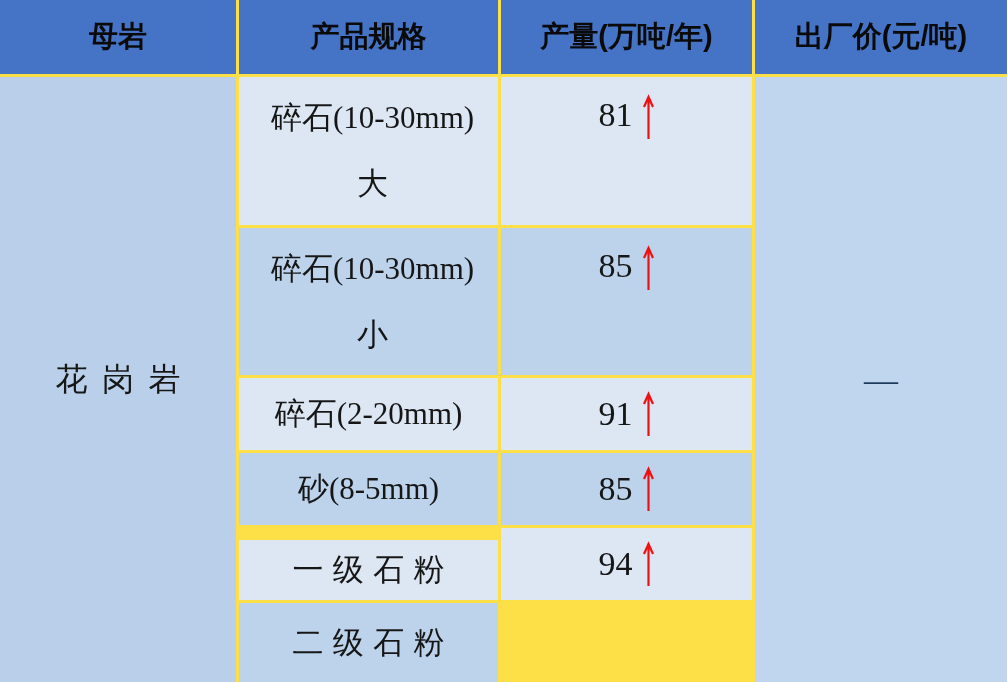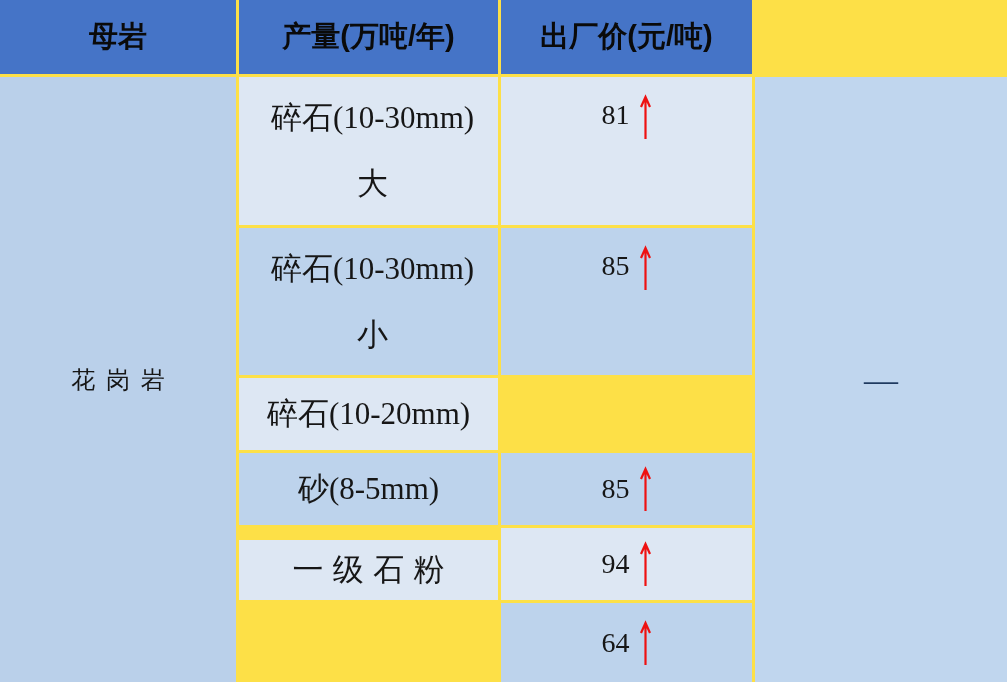"产品规格" div.th { html: none -> <div>产品规格</div> }
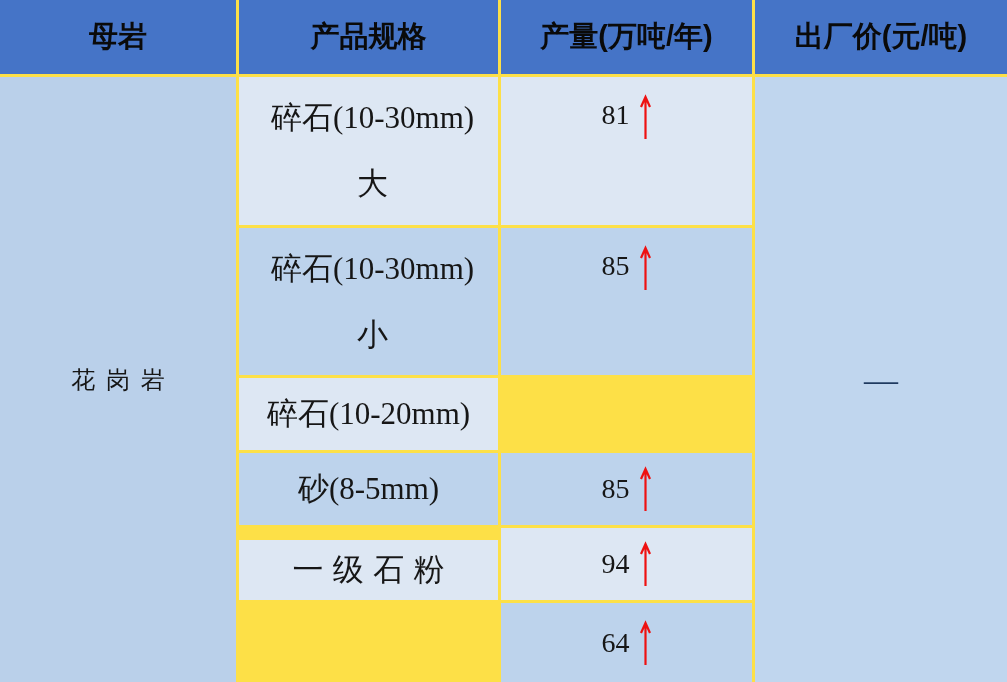"81" .price { font-size: 28px -> 34px }
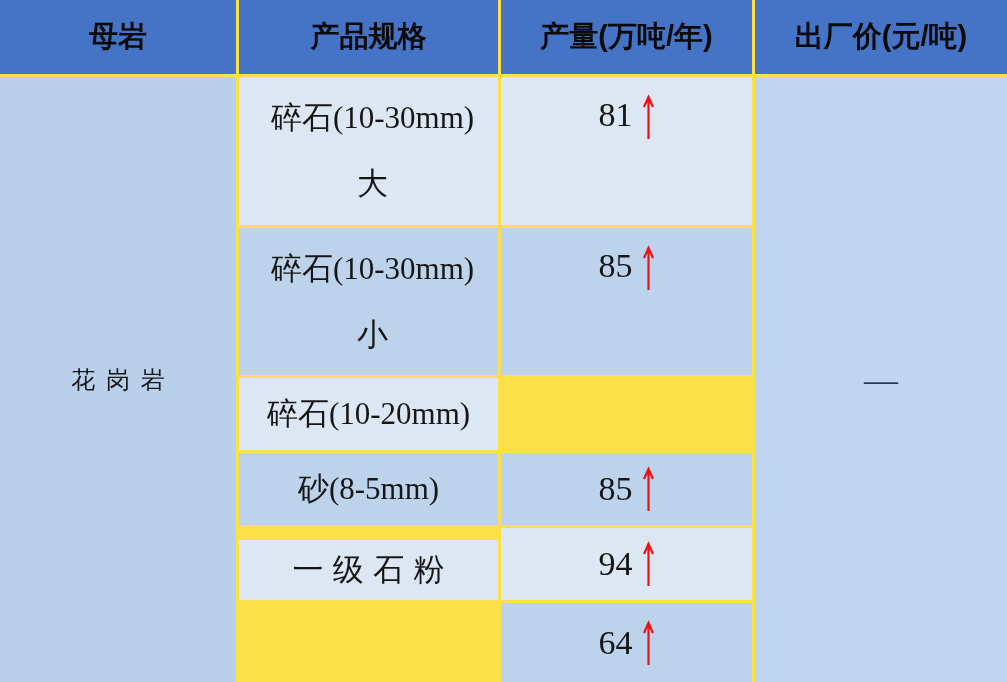"花岗岩" .rock { font-size: 24px -> 32px }
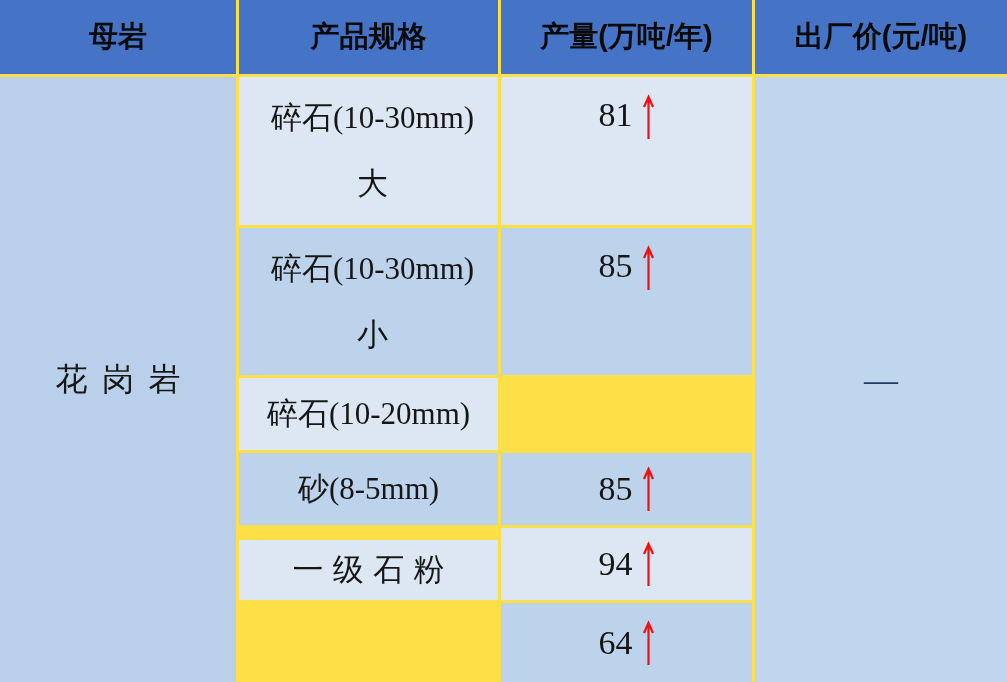"碎石(10-20mm)" span { text: 10-20mm -> 2-20mm }
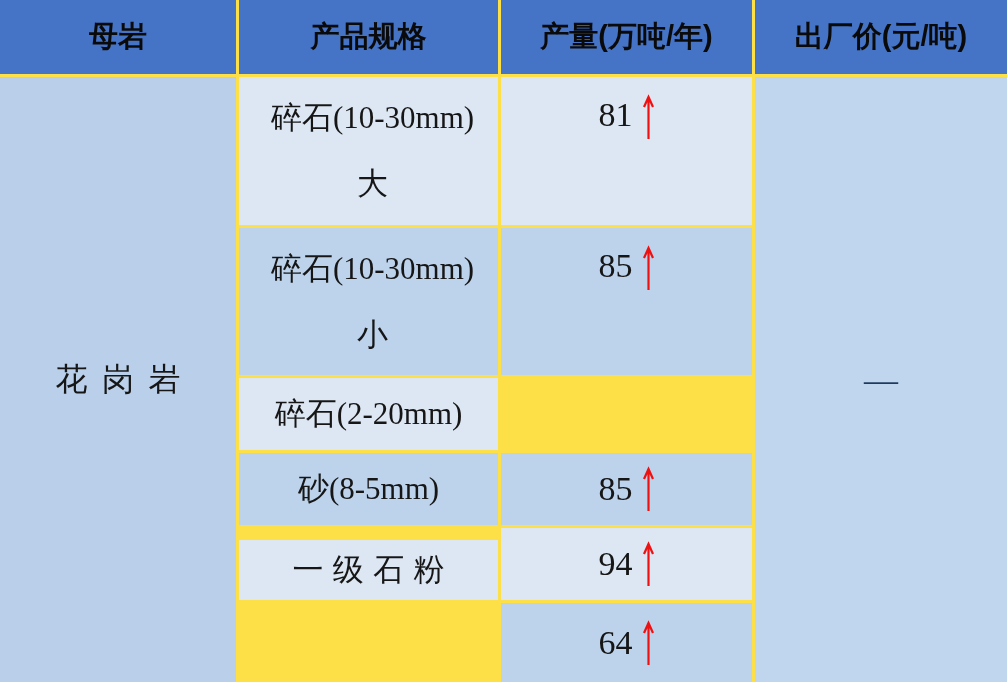"91" div.cell { html: none -> <div> <span>91</span> <svg> <path></path> </svg> </div> }
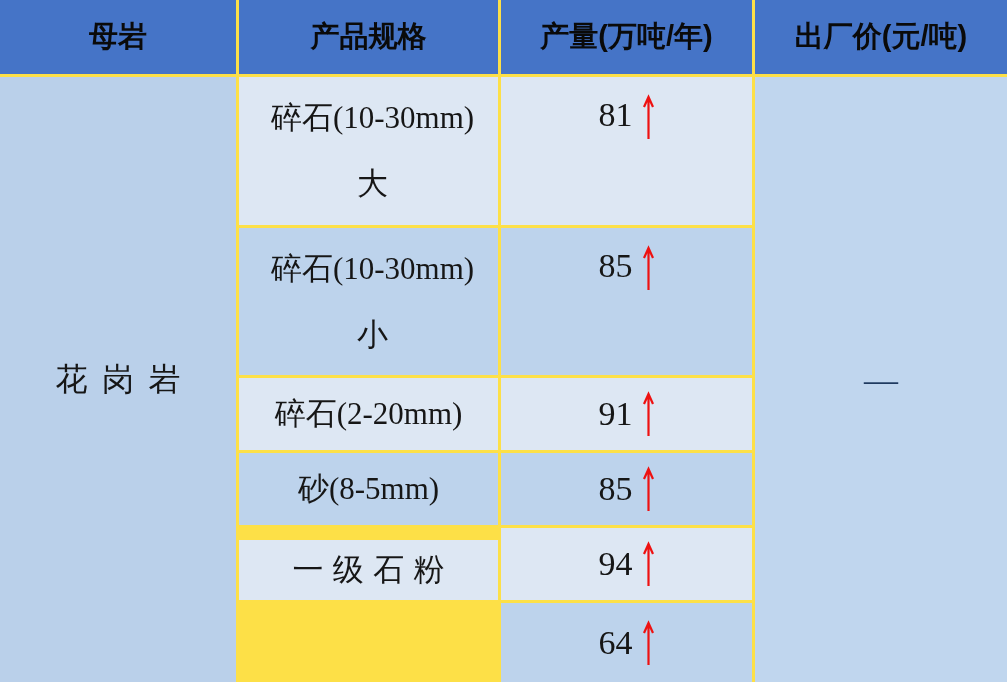"二级石粉" div.cell { html: none -> <div> <span>二级石粉</span> </div> }
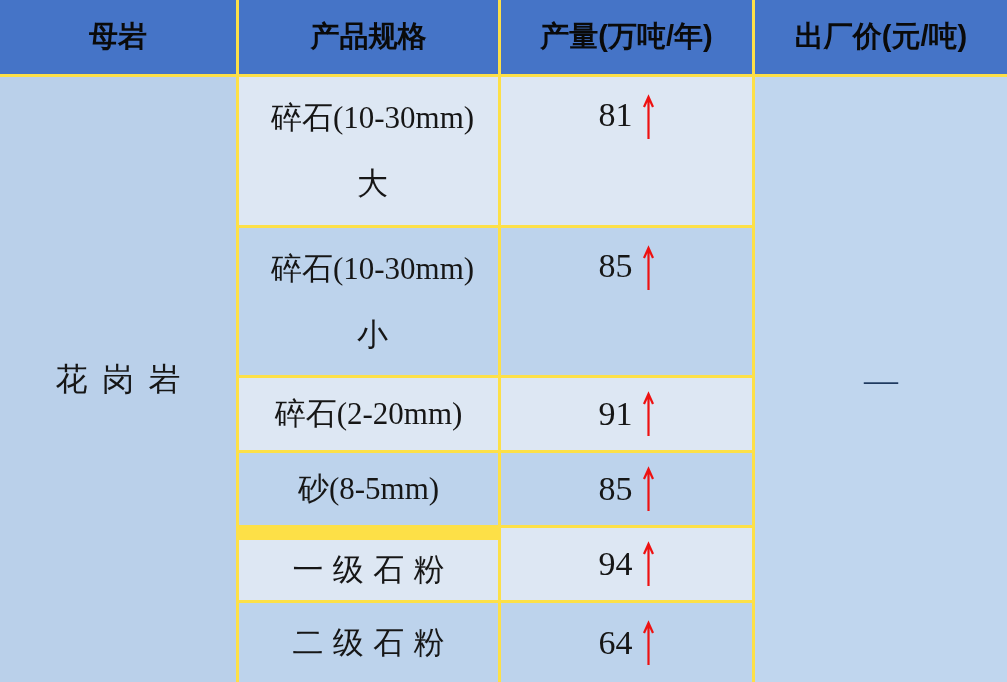"64" div.cell { html: <div> <span>64</span> <svg> <path></path> </svg> </div> -> none }
